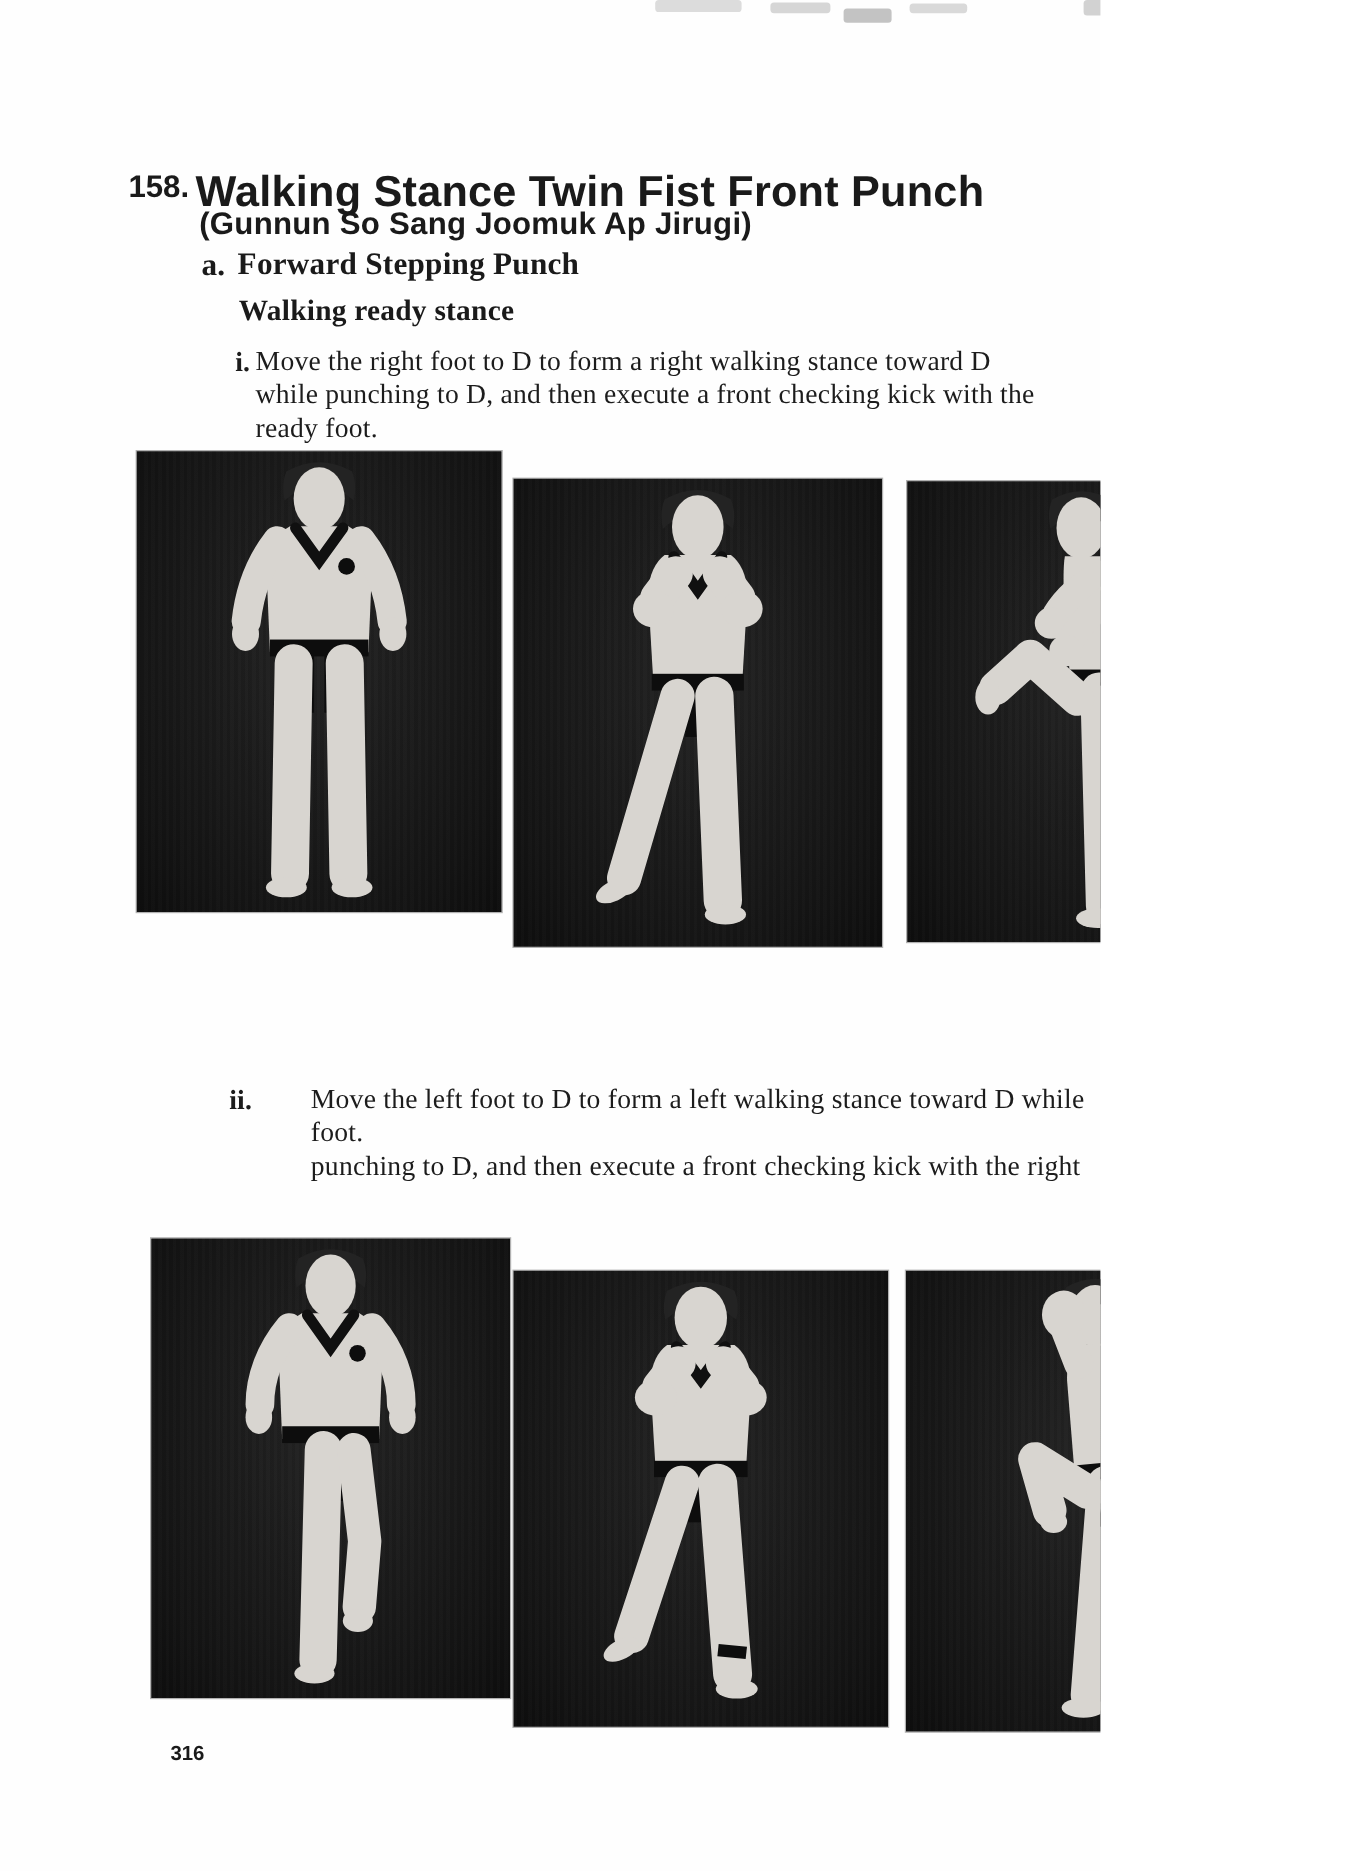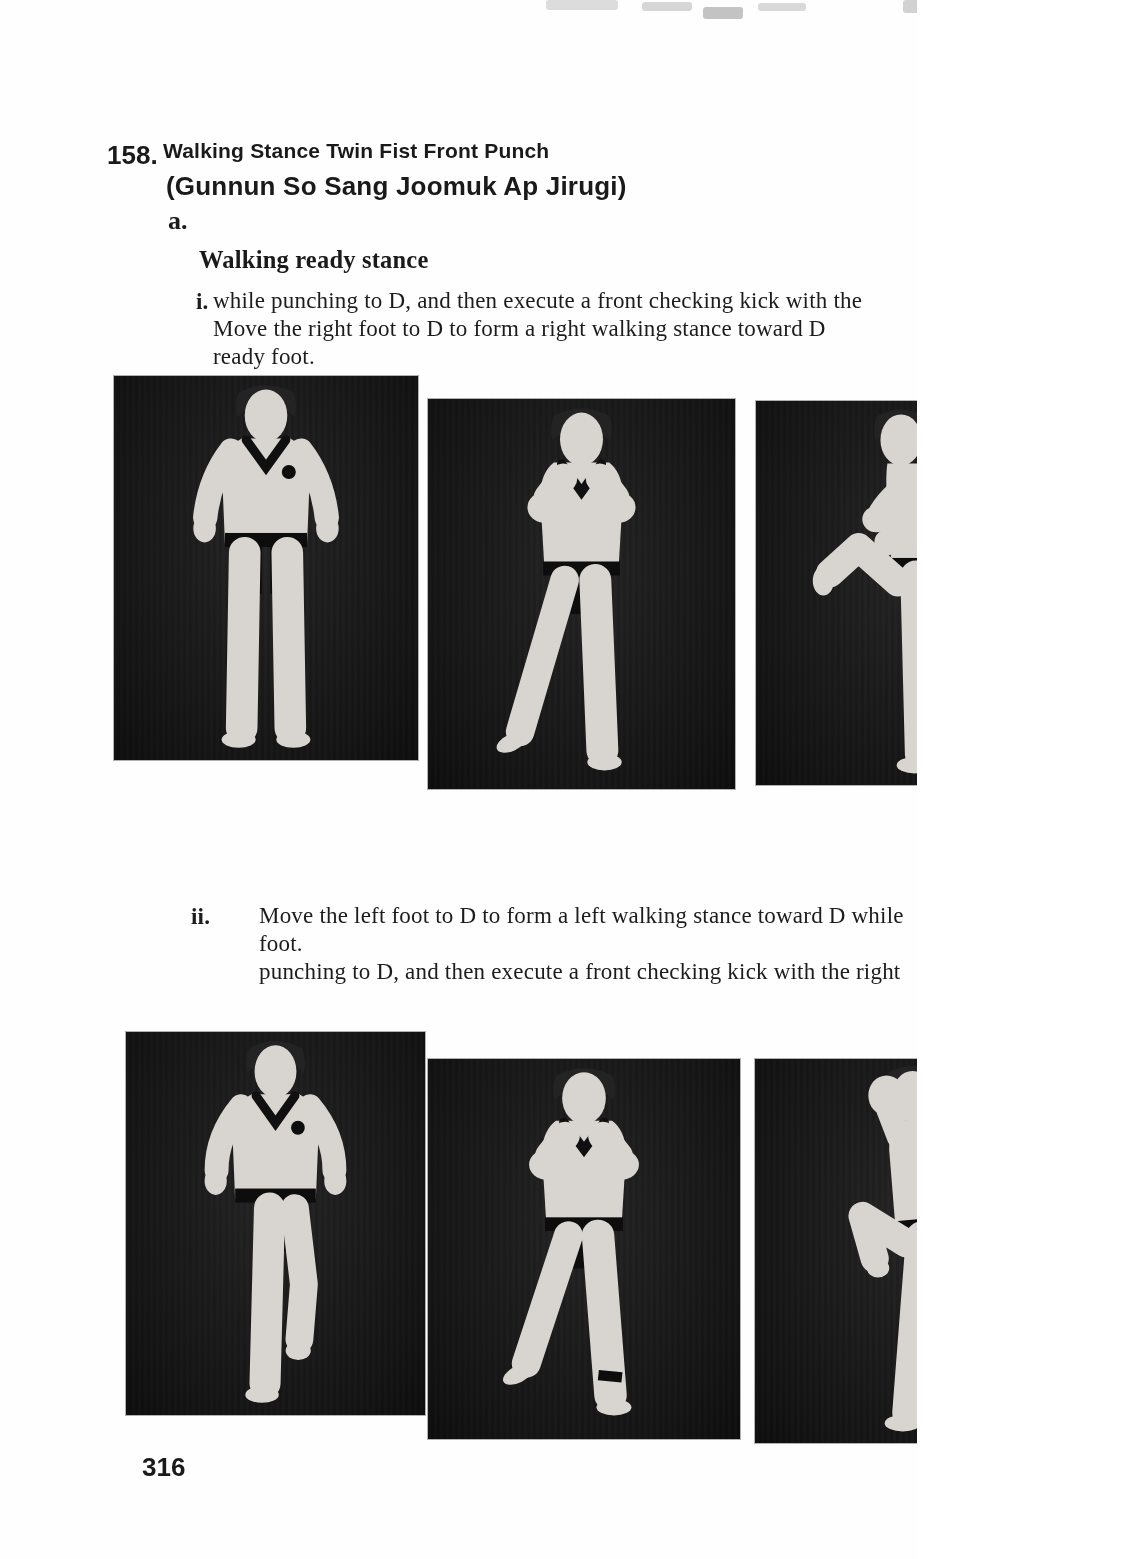"Walking Stance Twin Fist Front" div.abs { font-size: 21px -> 36px }
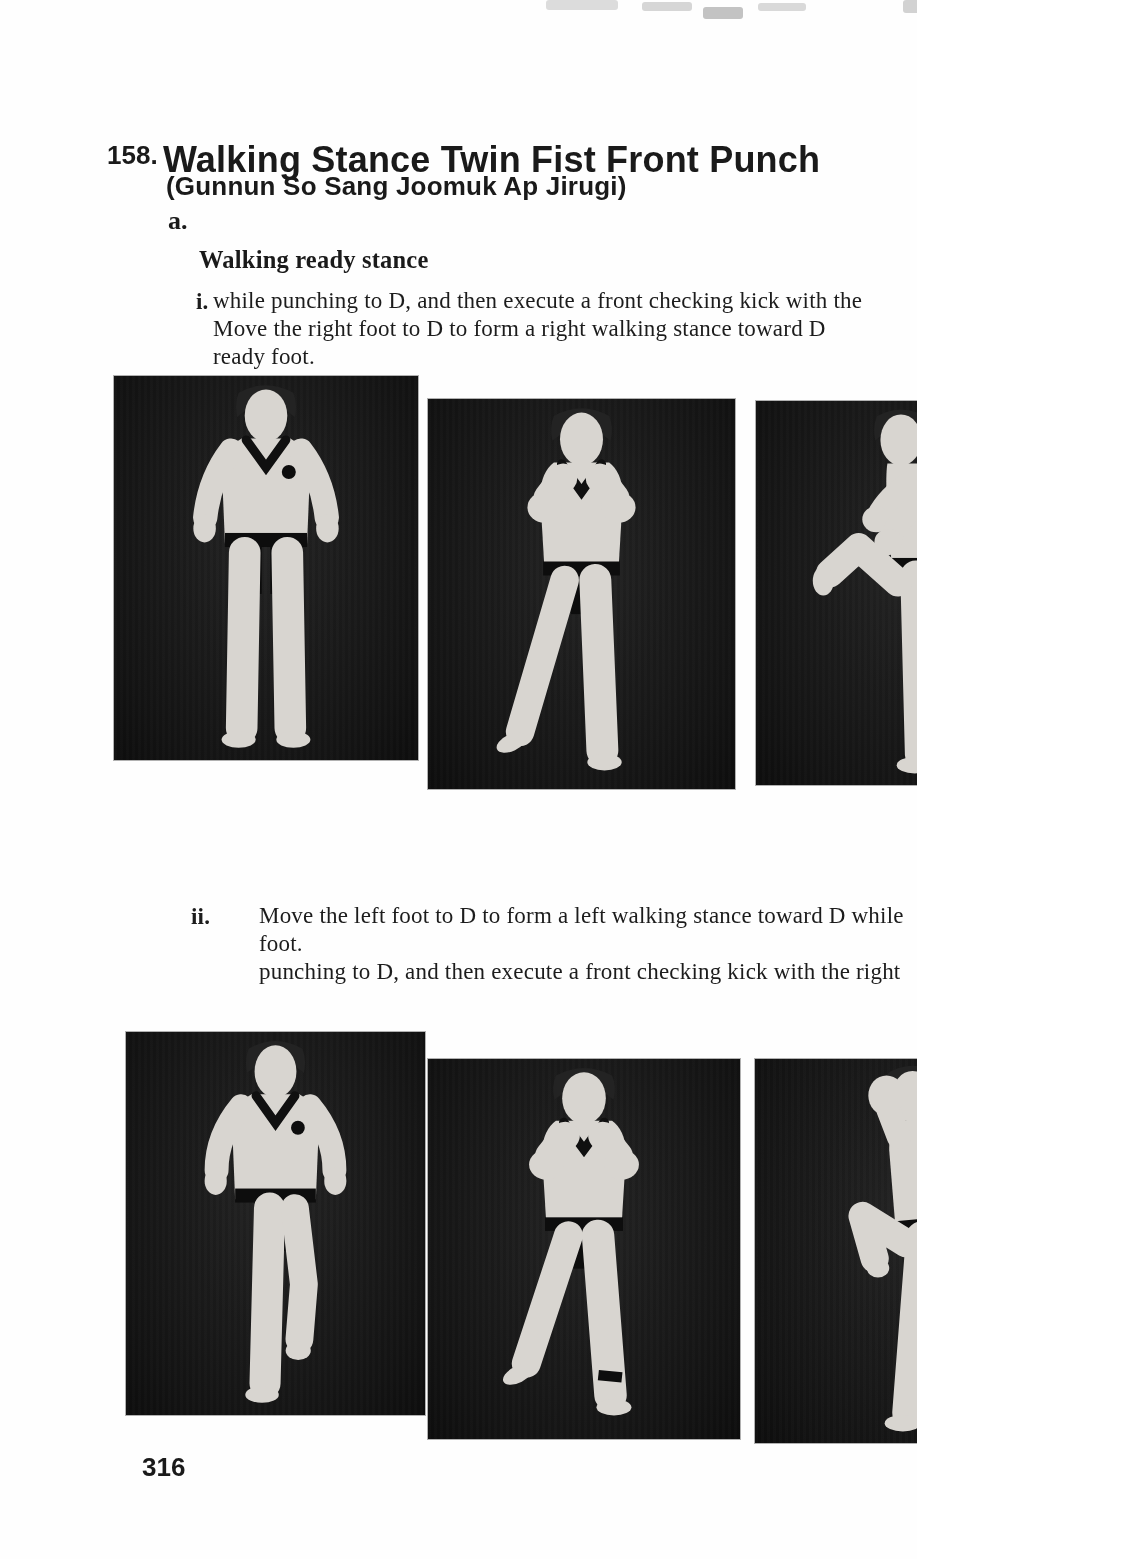"Forward Stepping Punch" div.abs { html: none -> <div>Forward Stepping Punch</div> }
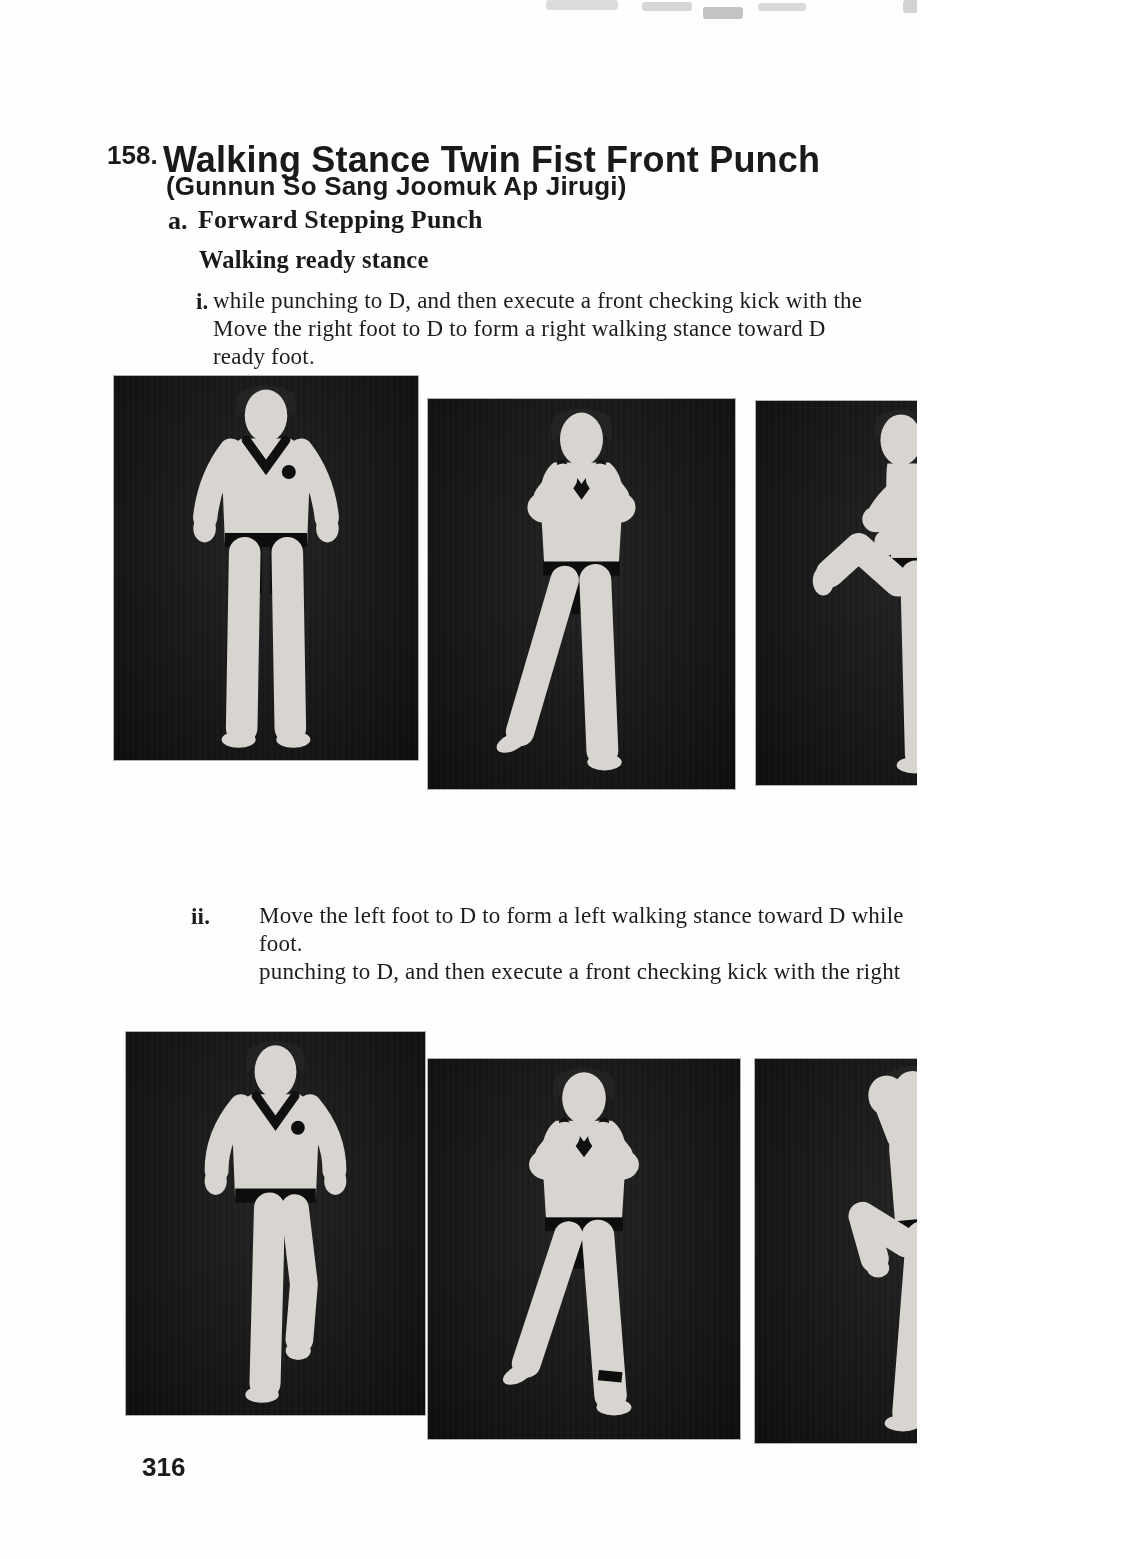"while punching to D, and" div { order: before "Move the right foot to" -> after "Move the right foot to" }
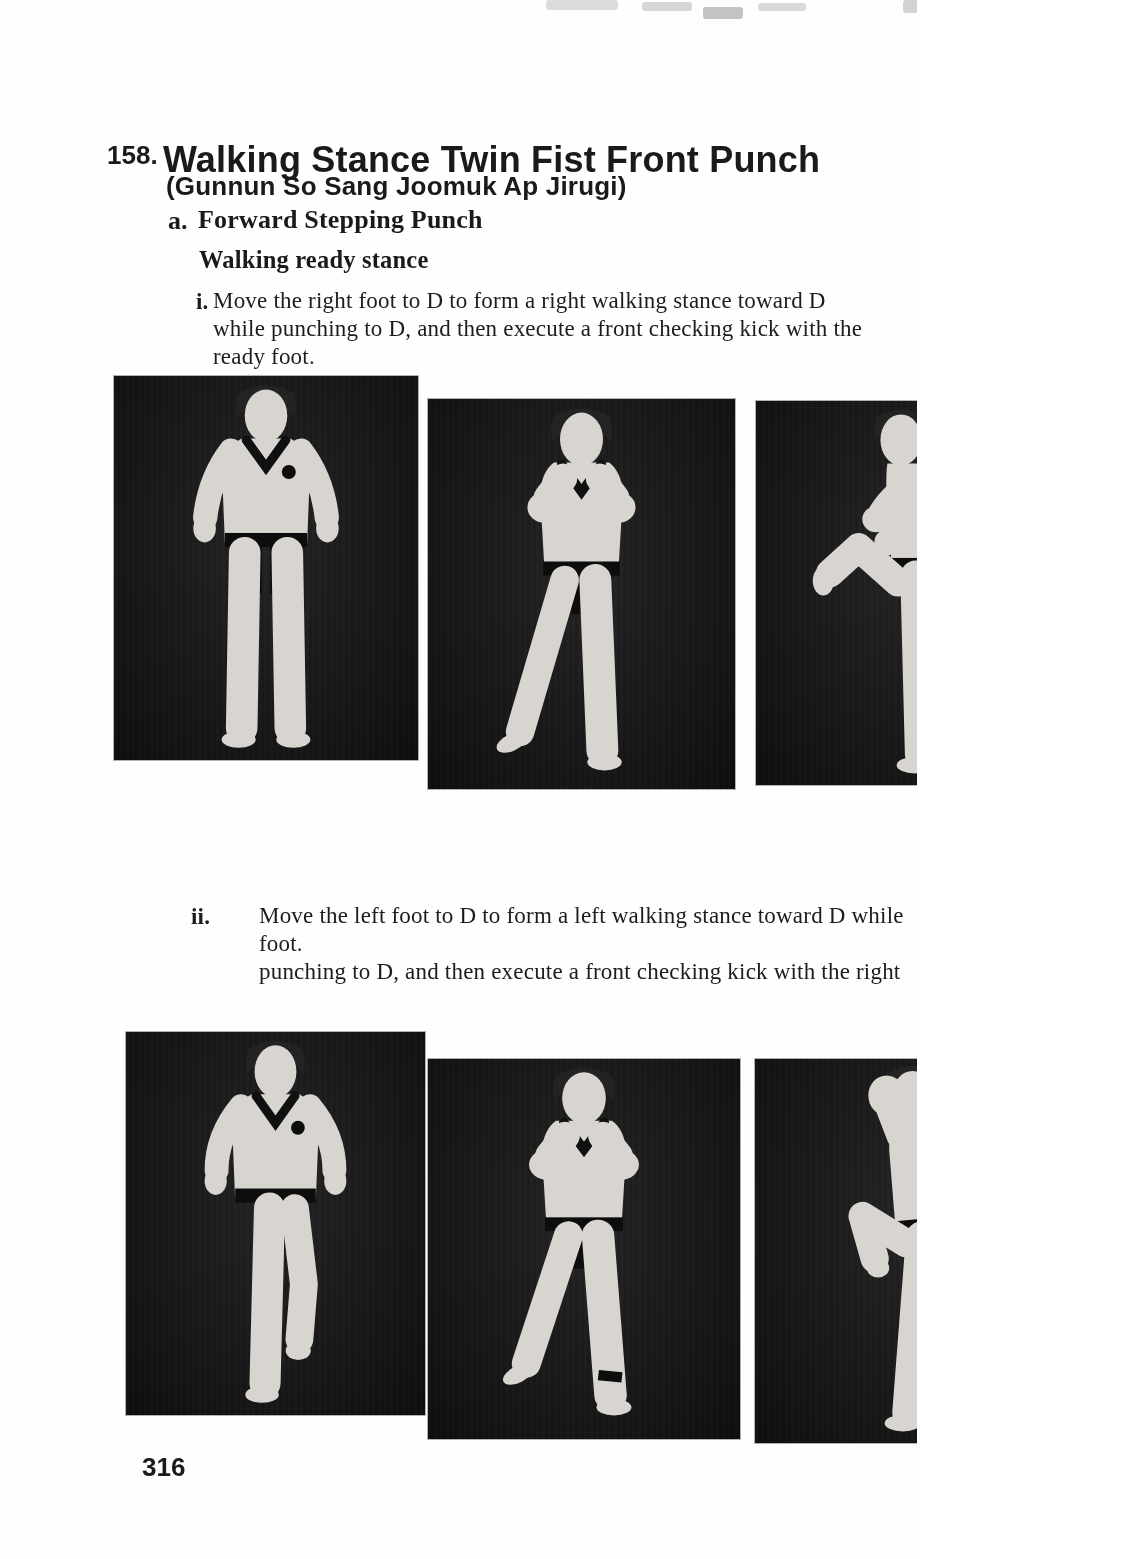"316" div.abs { font-size: 26px -> 17px }
